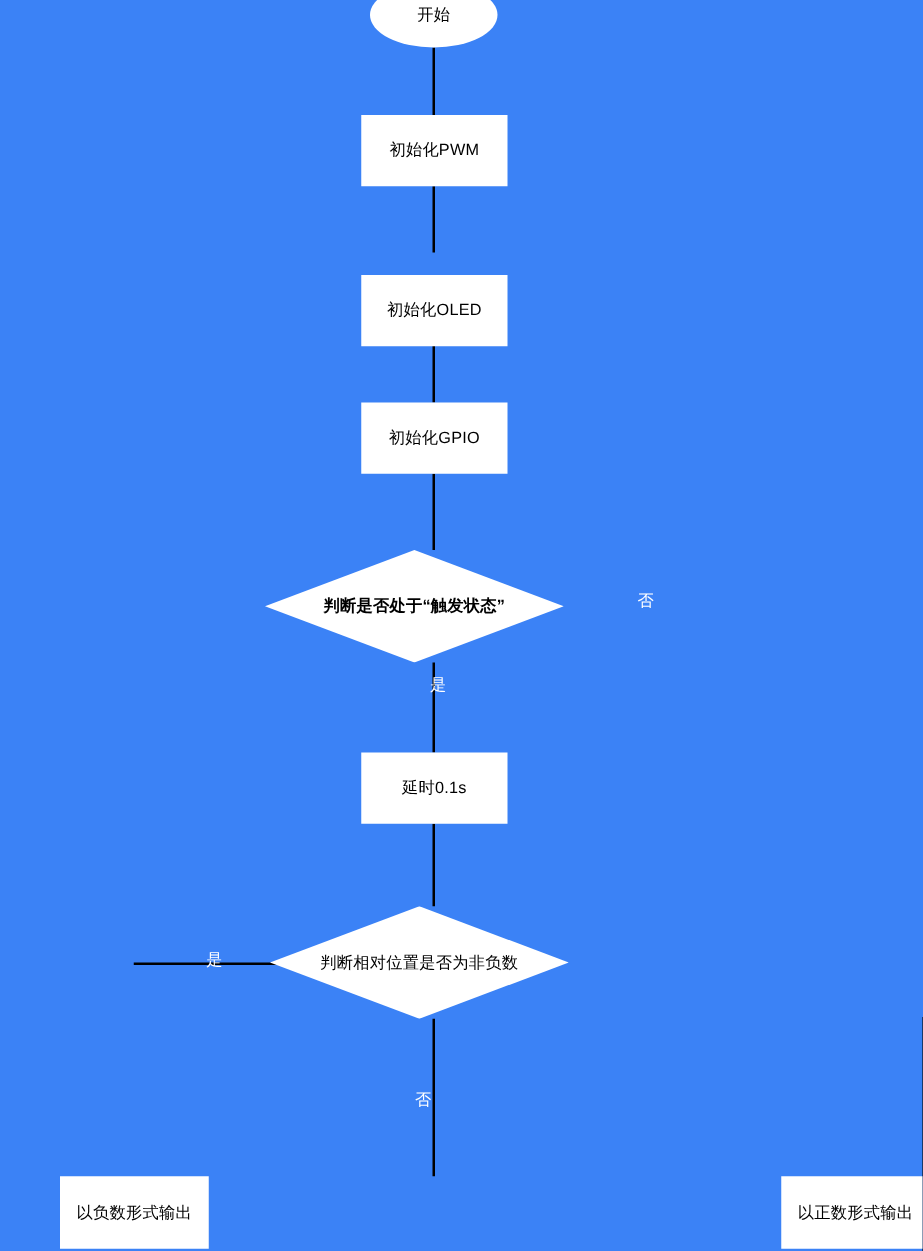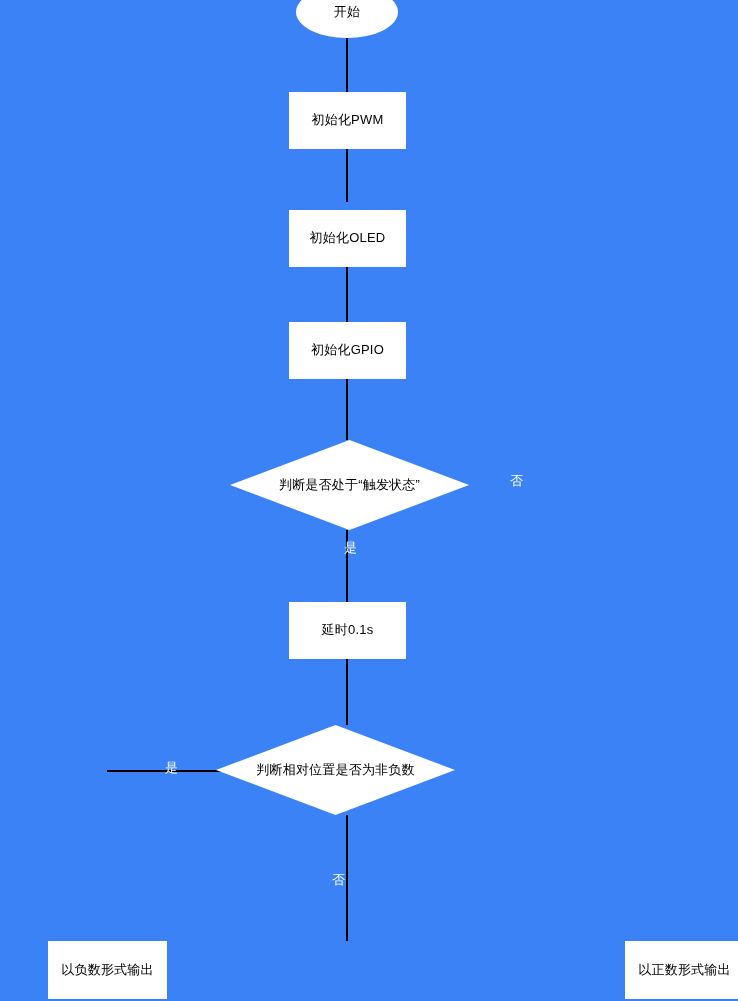"初始化OLED" div.node { top: 210px -> 220px }
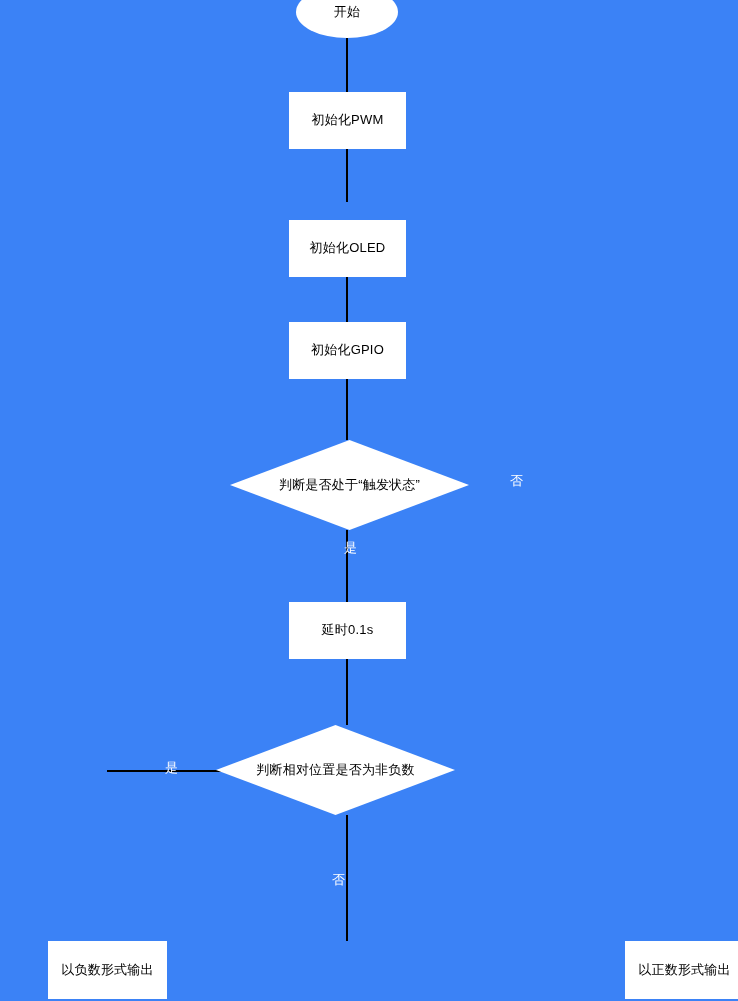"判断是否处于“触发状态”" div.decision-wrap { font-weight: none -> bold; left: 230px -> 212px }
